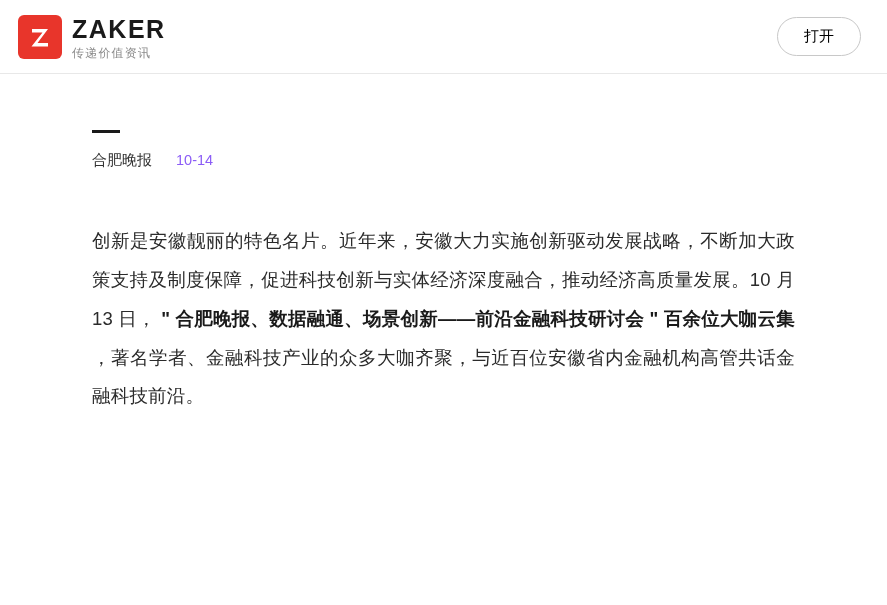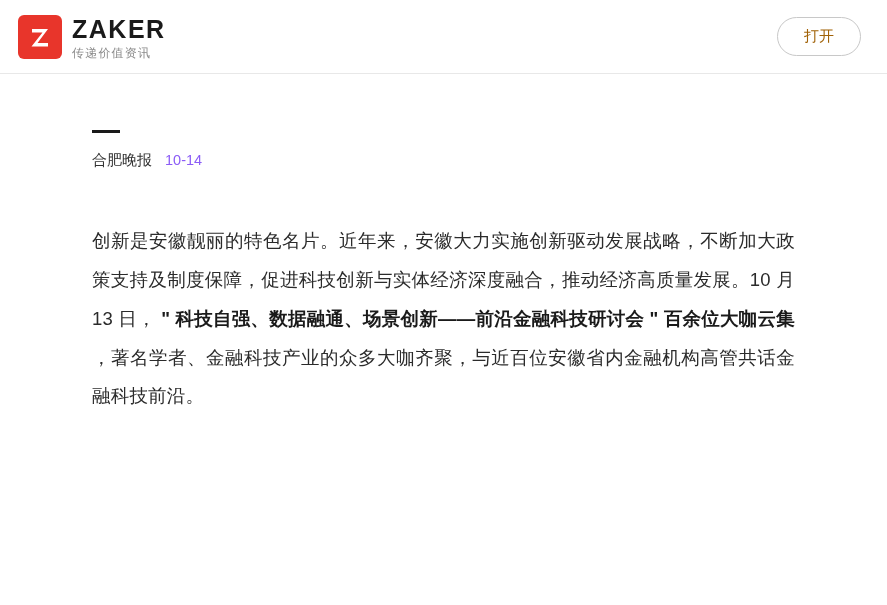"打开" .open-btn { color: #a16207 -> #000000 }
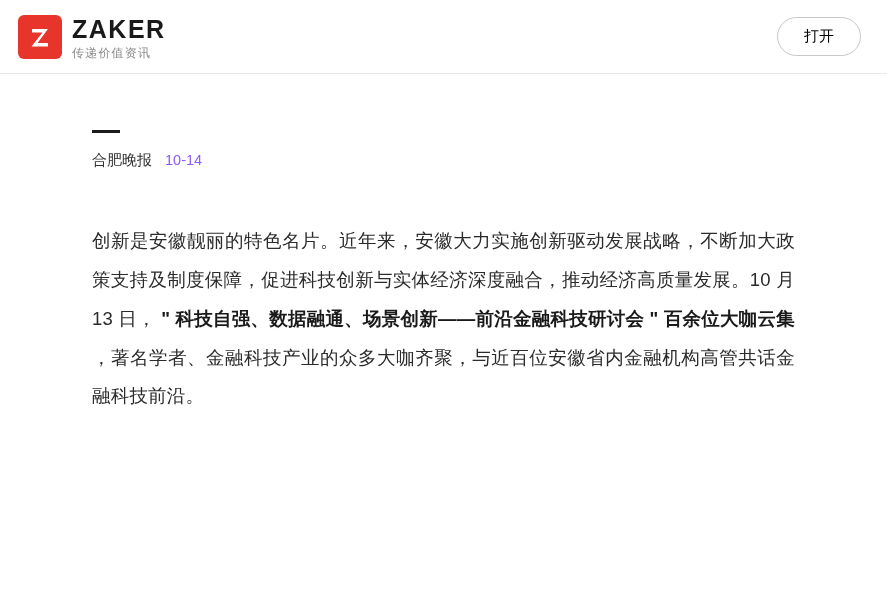"合肥晚报" .meta { gap: 13px -> 24px }
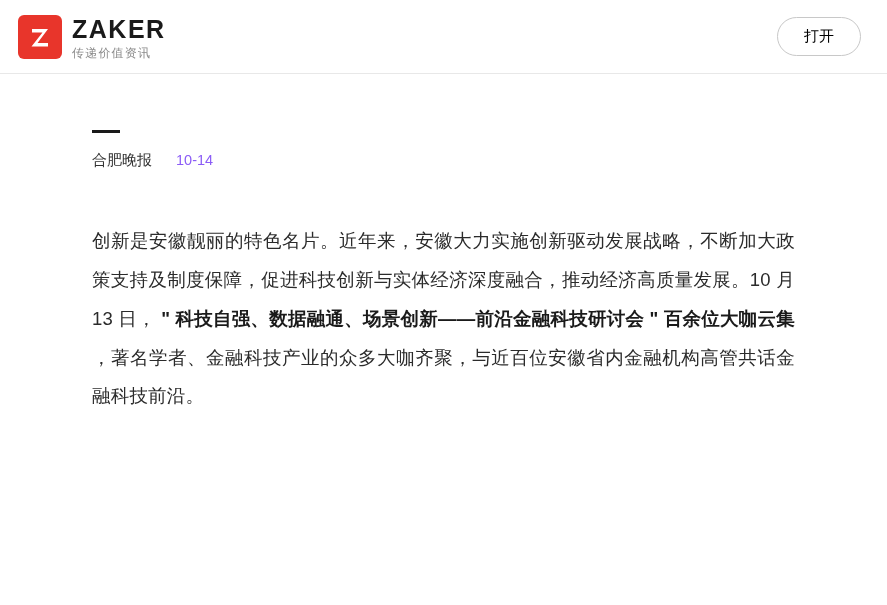"科技自强、数据融通、场景创新——前沿金融科技研讨会" b { text: 科技自强 -> 合肥晚报 }
